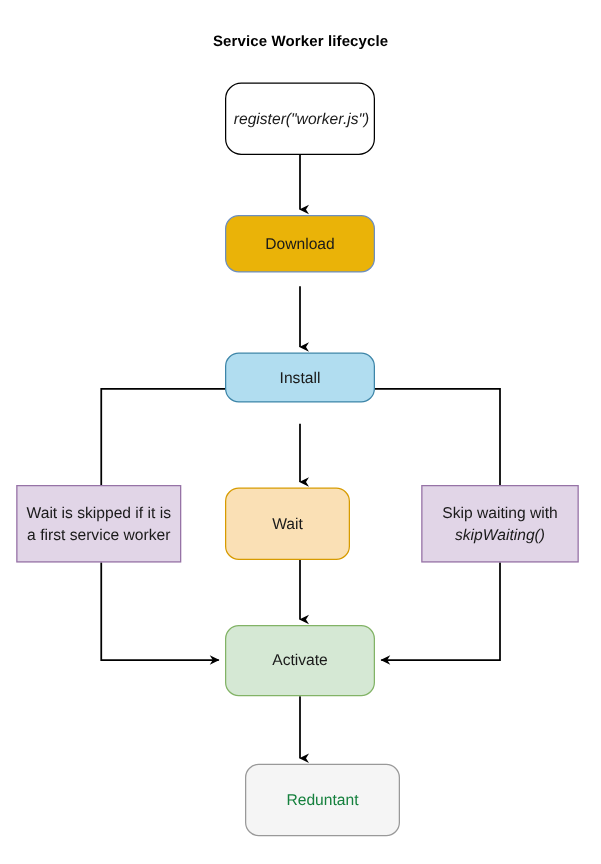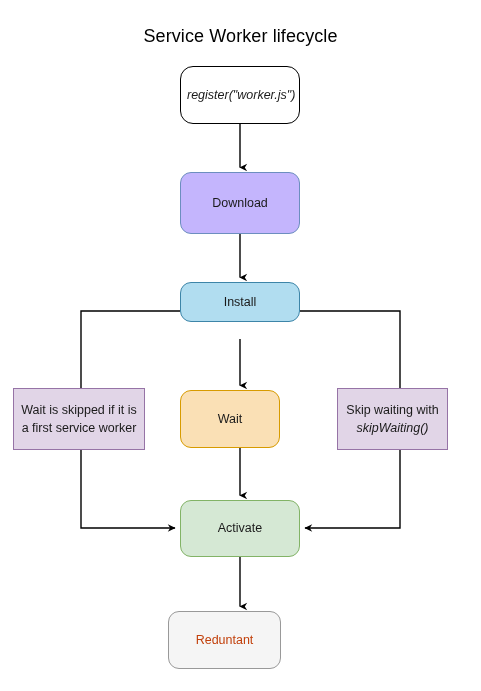"Service Worker lifecycle" .diagram-title { font-size: 18px -> 12px; font-weight: normal -> bold }
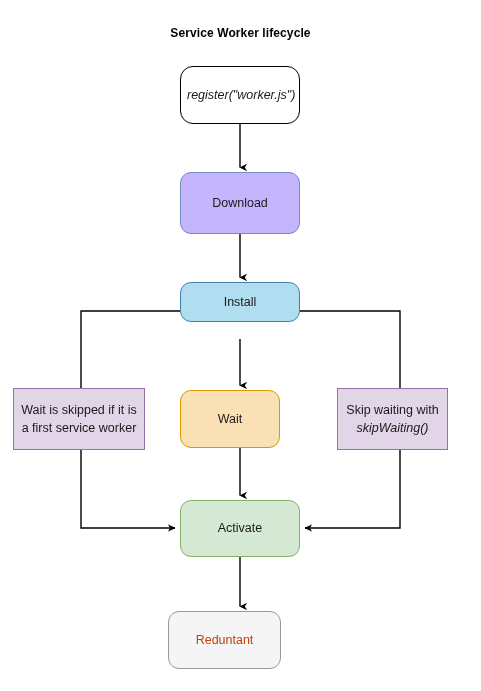"Download" .node-download { background: #c4b5fd -> #eab308; height: 62px -> 46px }
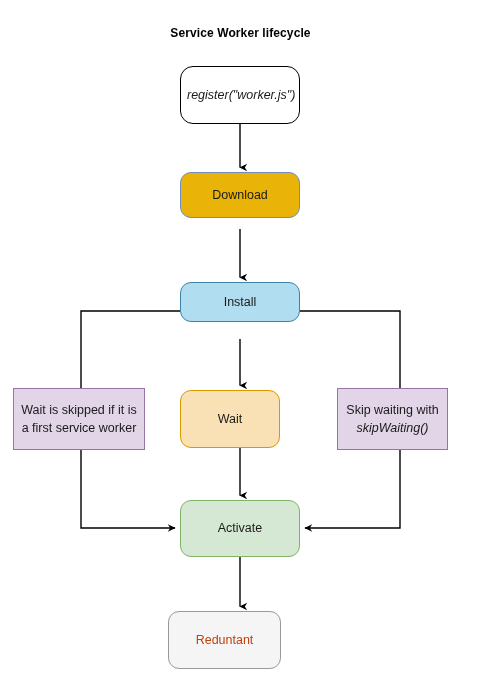"Skip waiting with" .note-right { width: 111px -> 126px }
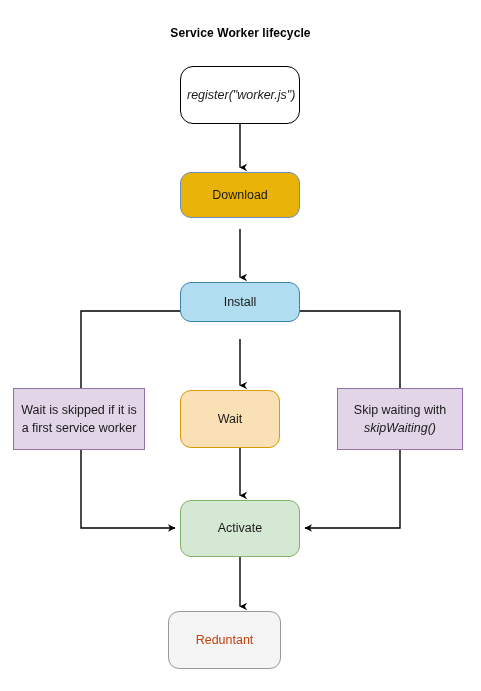"Reduntant" .node-redundant { color: #c2410c -> #15803d; left: 168px -> 196px; width: 113px -> 124px }
